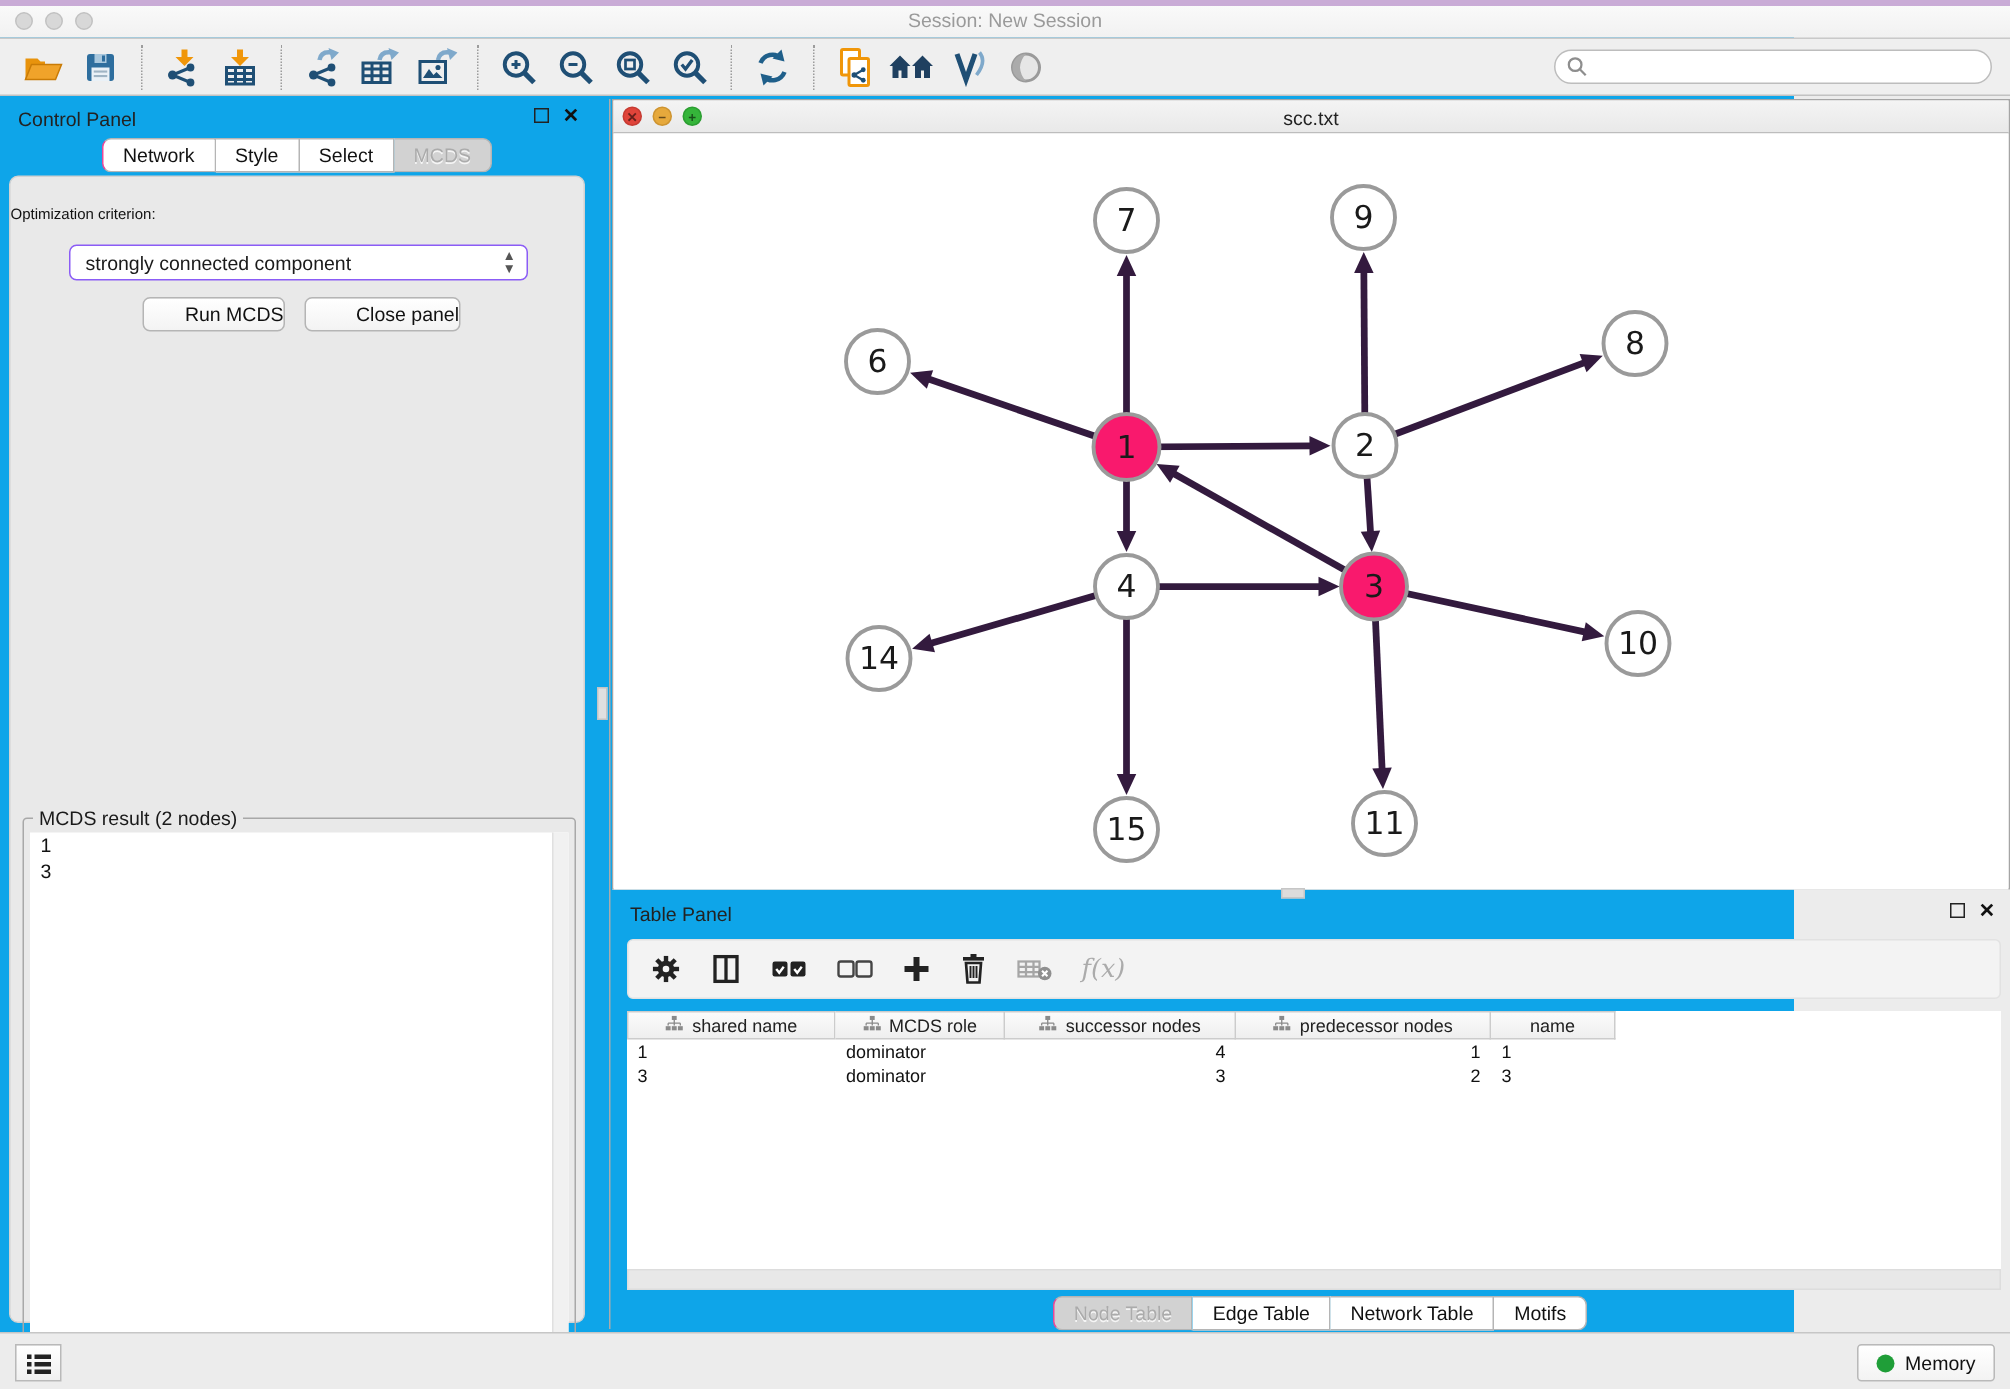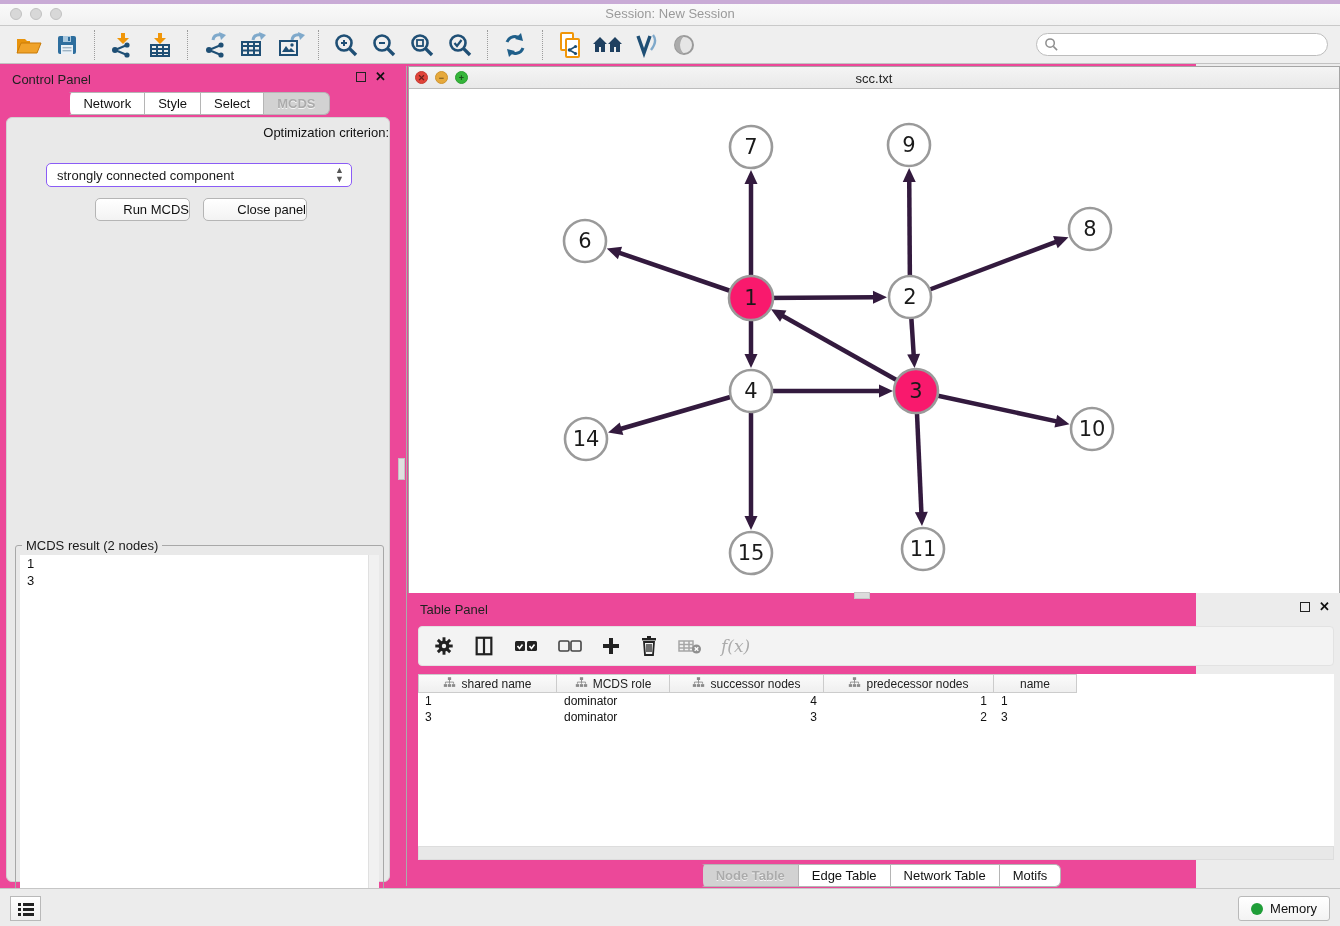"Session: New Session" .app { background: #ec4899 -> #0ea5e9 }
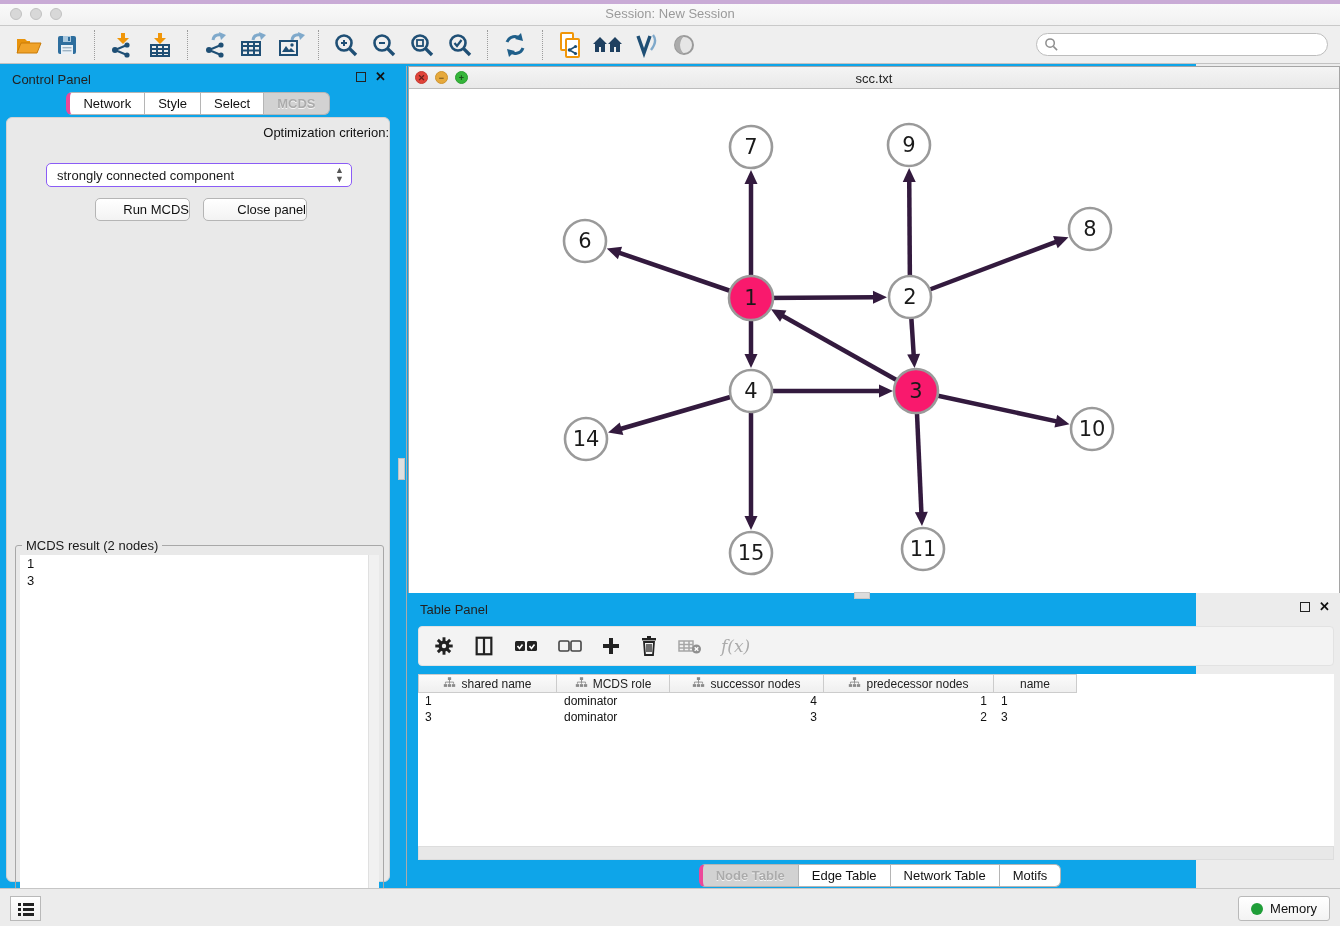"Network" .seg:first-child { border-left: 4px solid #ec4899 -> 1px solid #ec4899 }
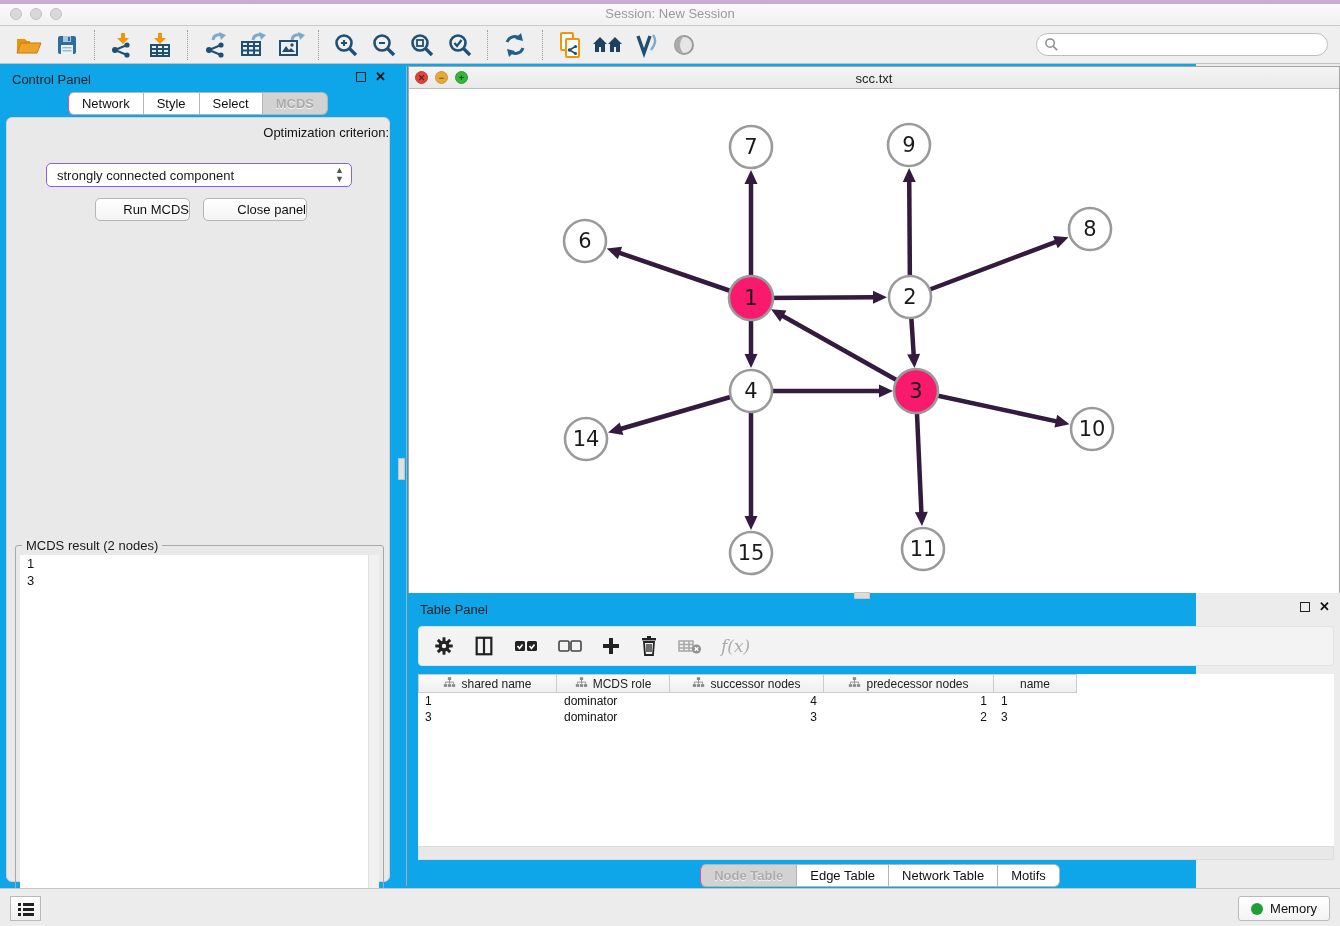"MCDS" .seg.active { font-weight: bold -> none }
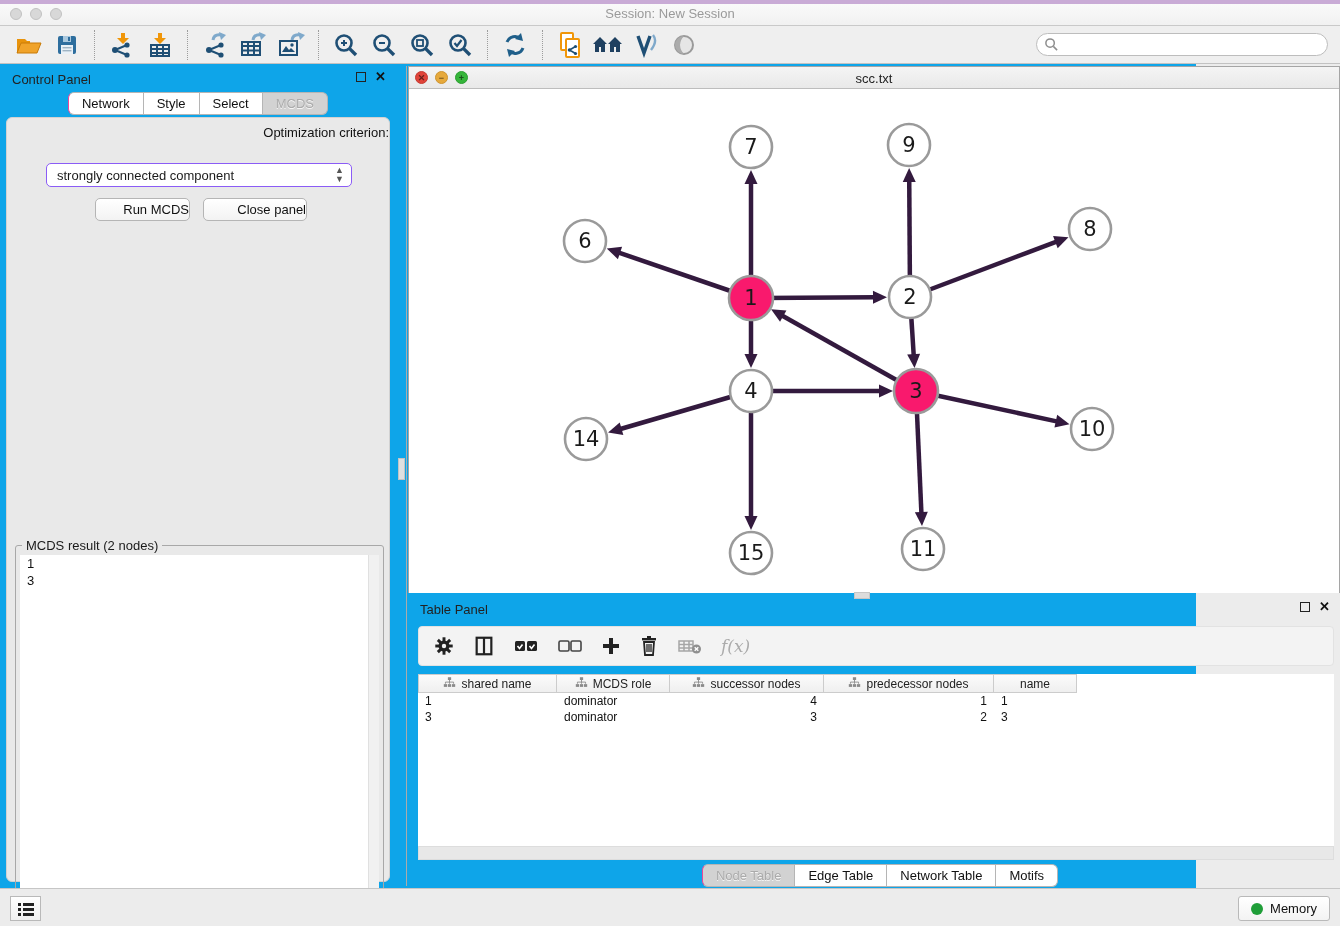"Optimization criterion:" .opt-label { font-size: 13px -> 10px; margin-top: 7px -> 20px; text-align: right -> left }
